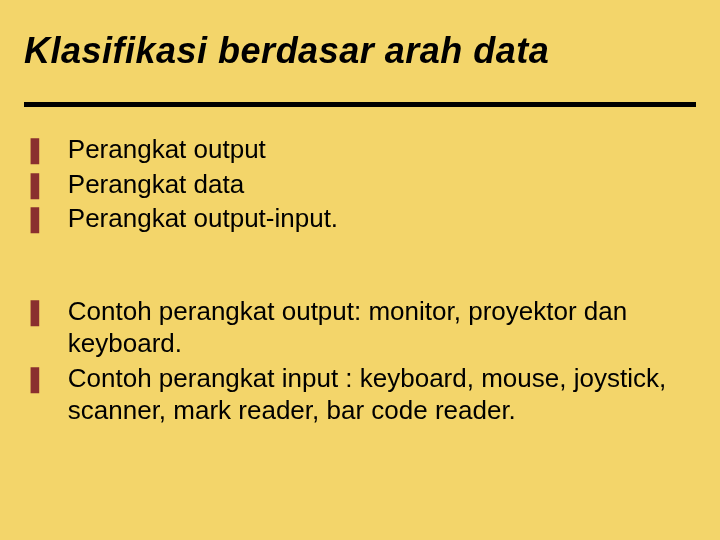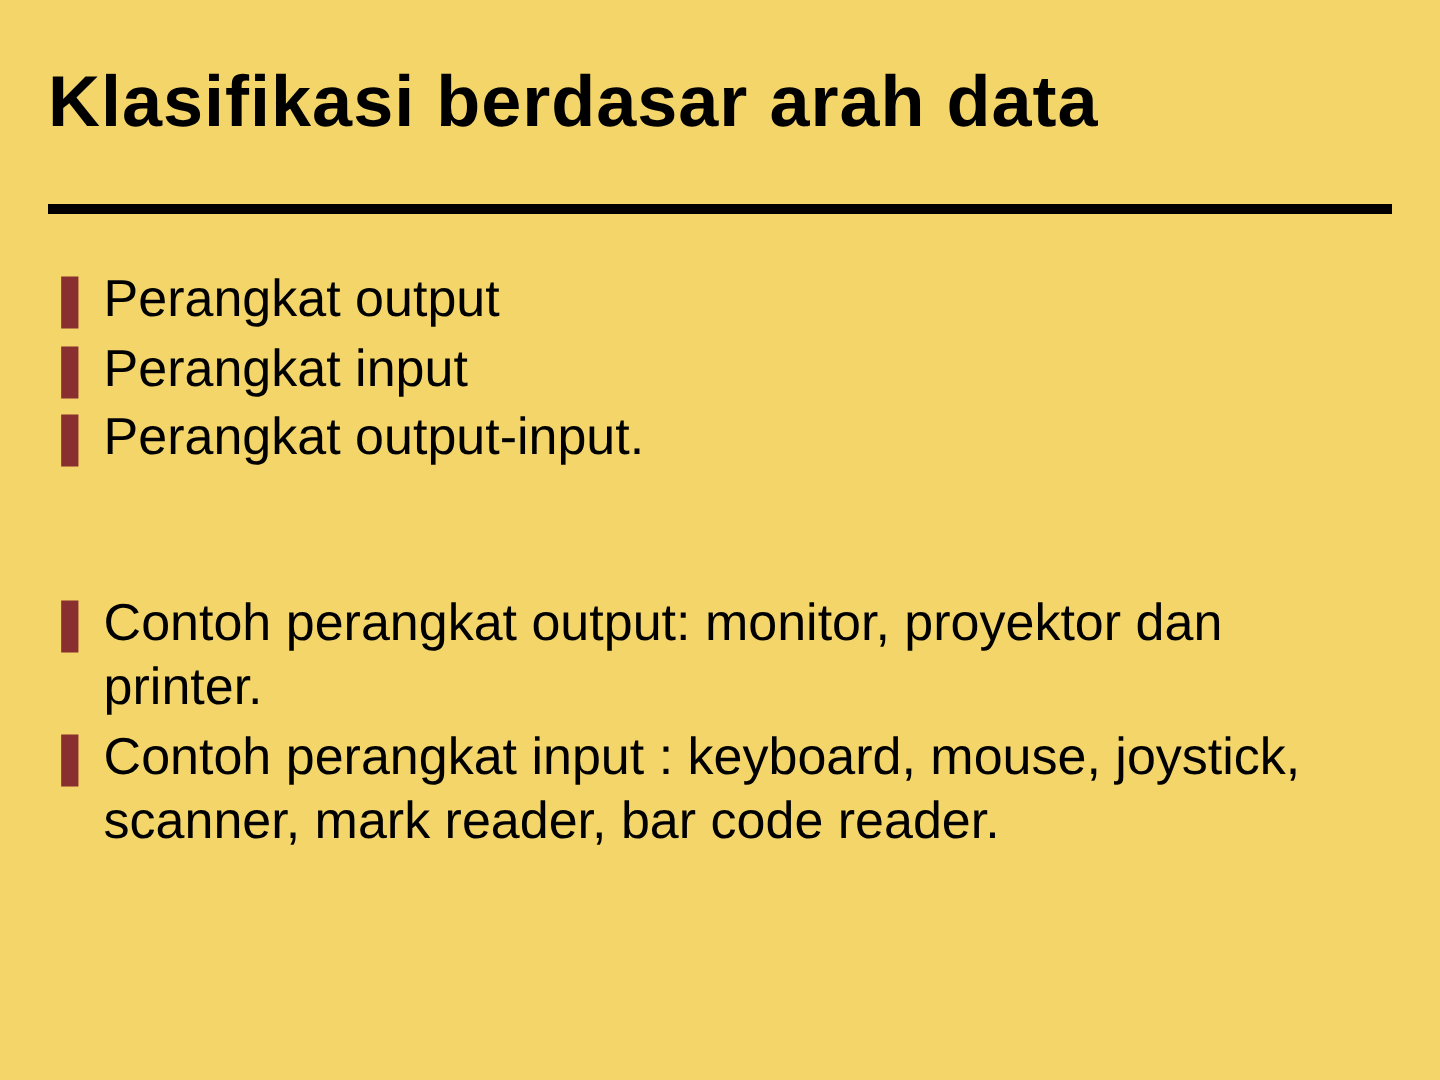"Klasifikasi berdasar arah data" .title { font-style: none -> italic }
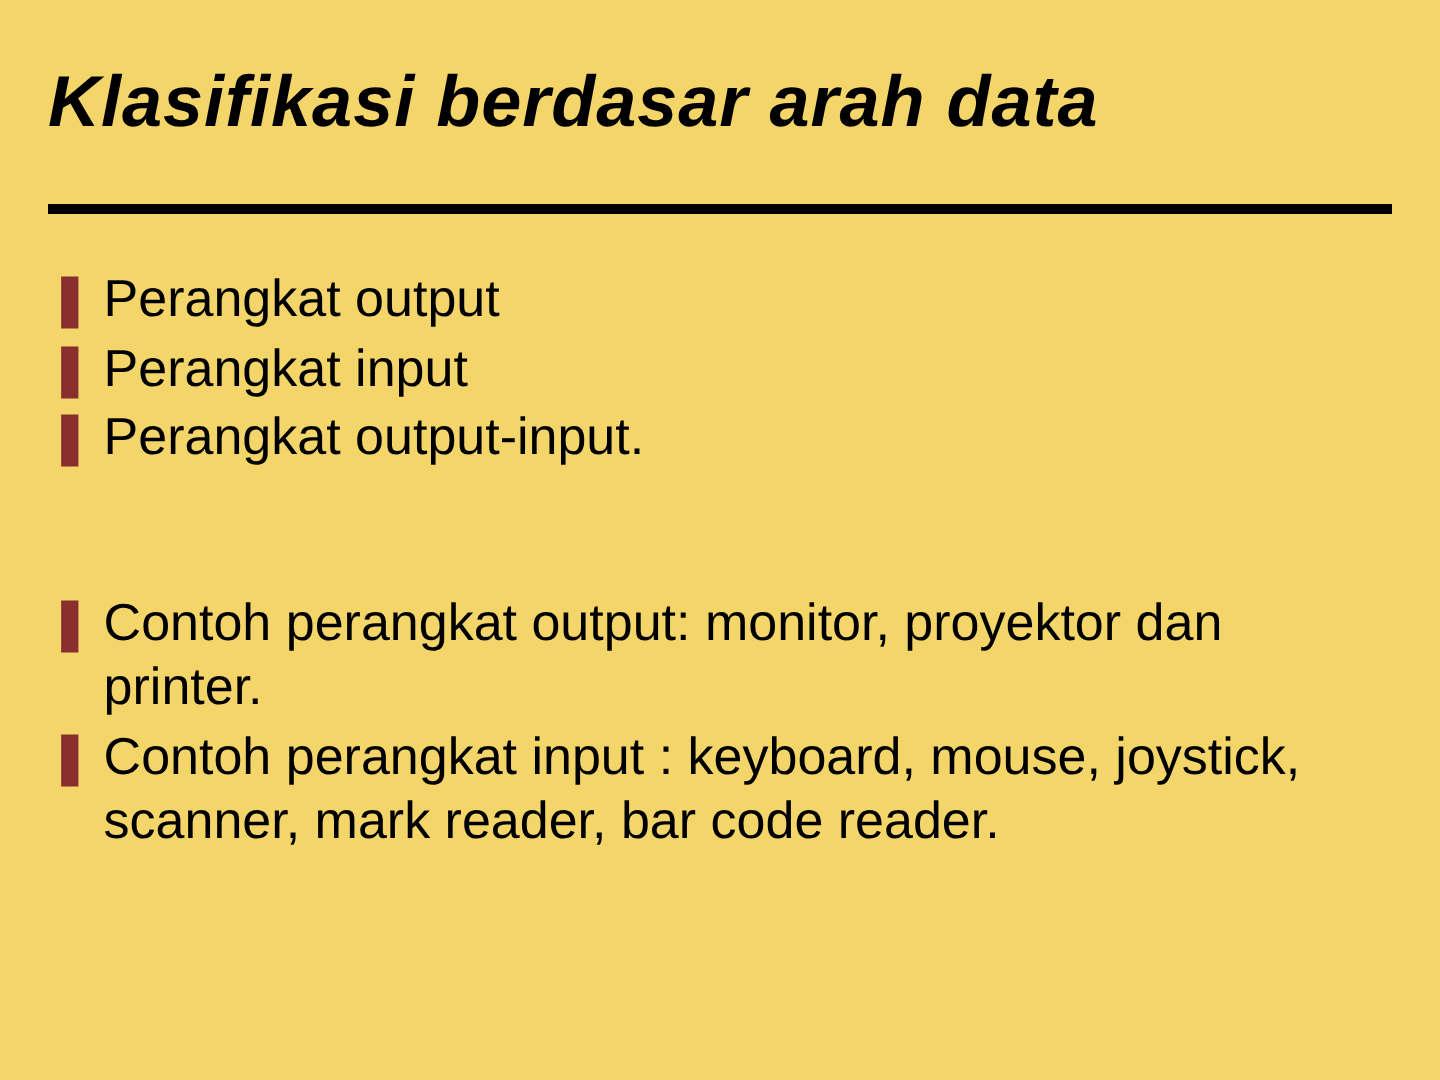"Perangkat output" .text { margin-left: none -> 16px }
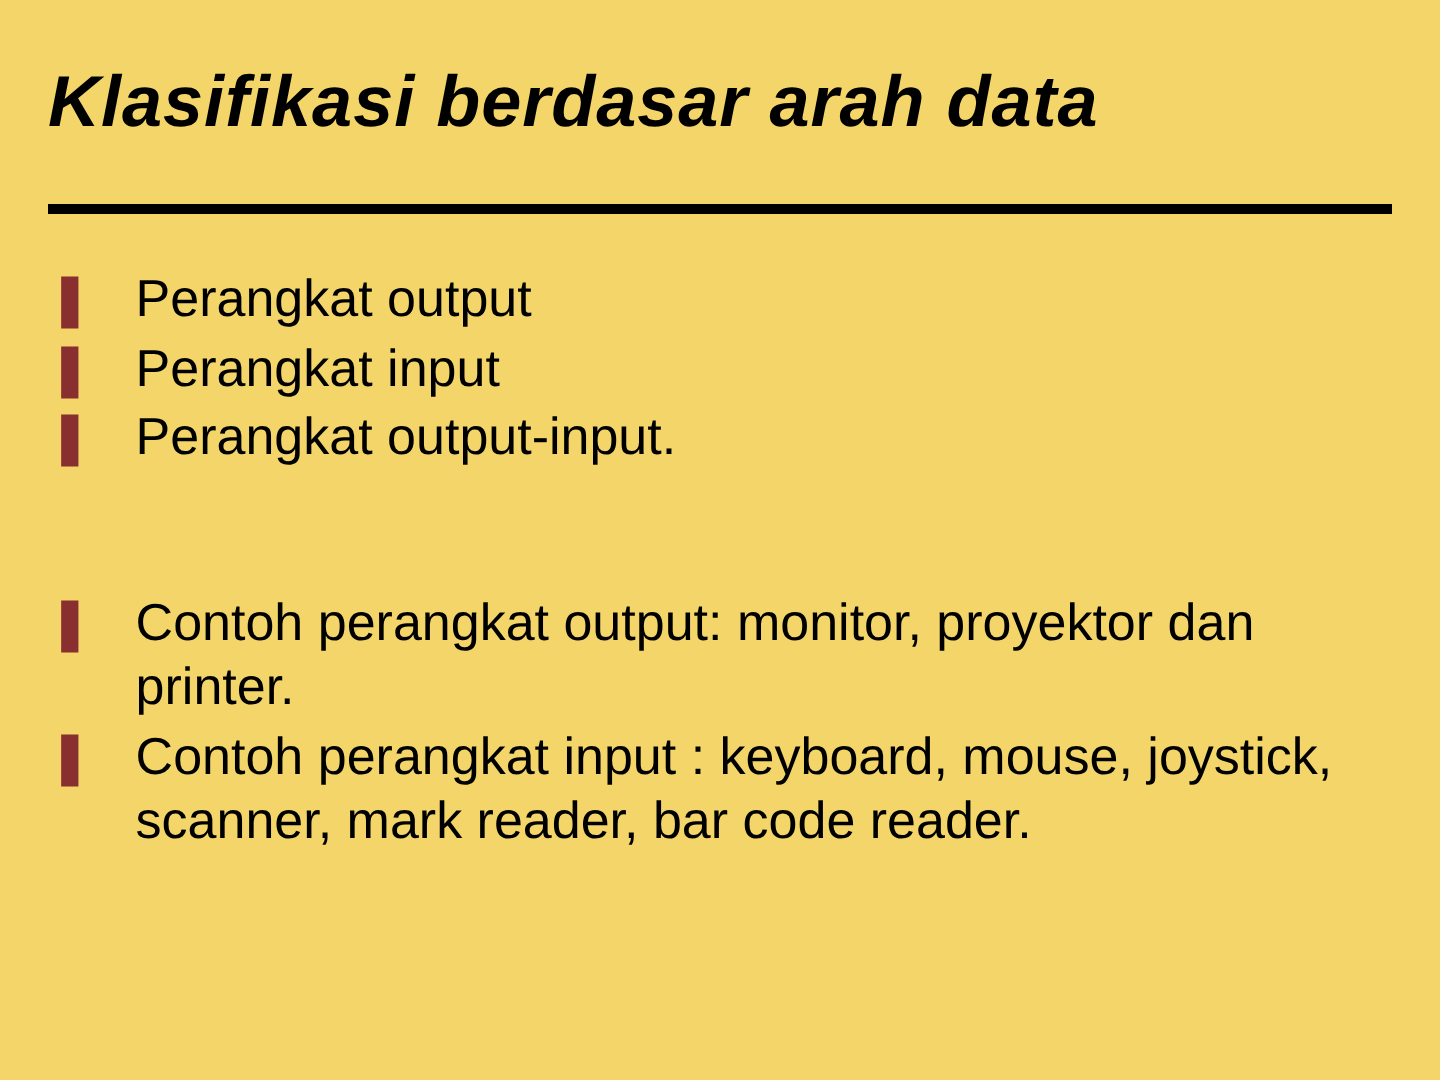"Perangkat input" span.text { text: input -> data }
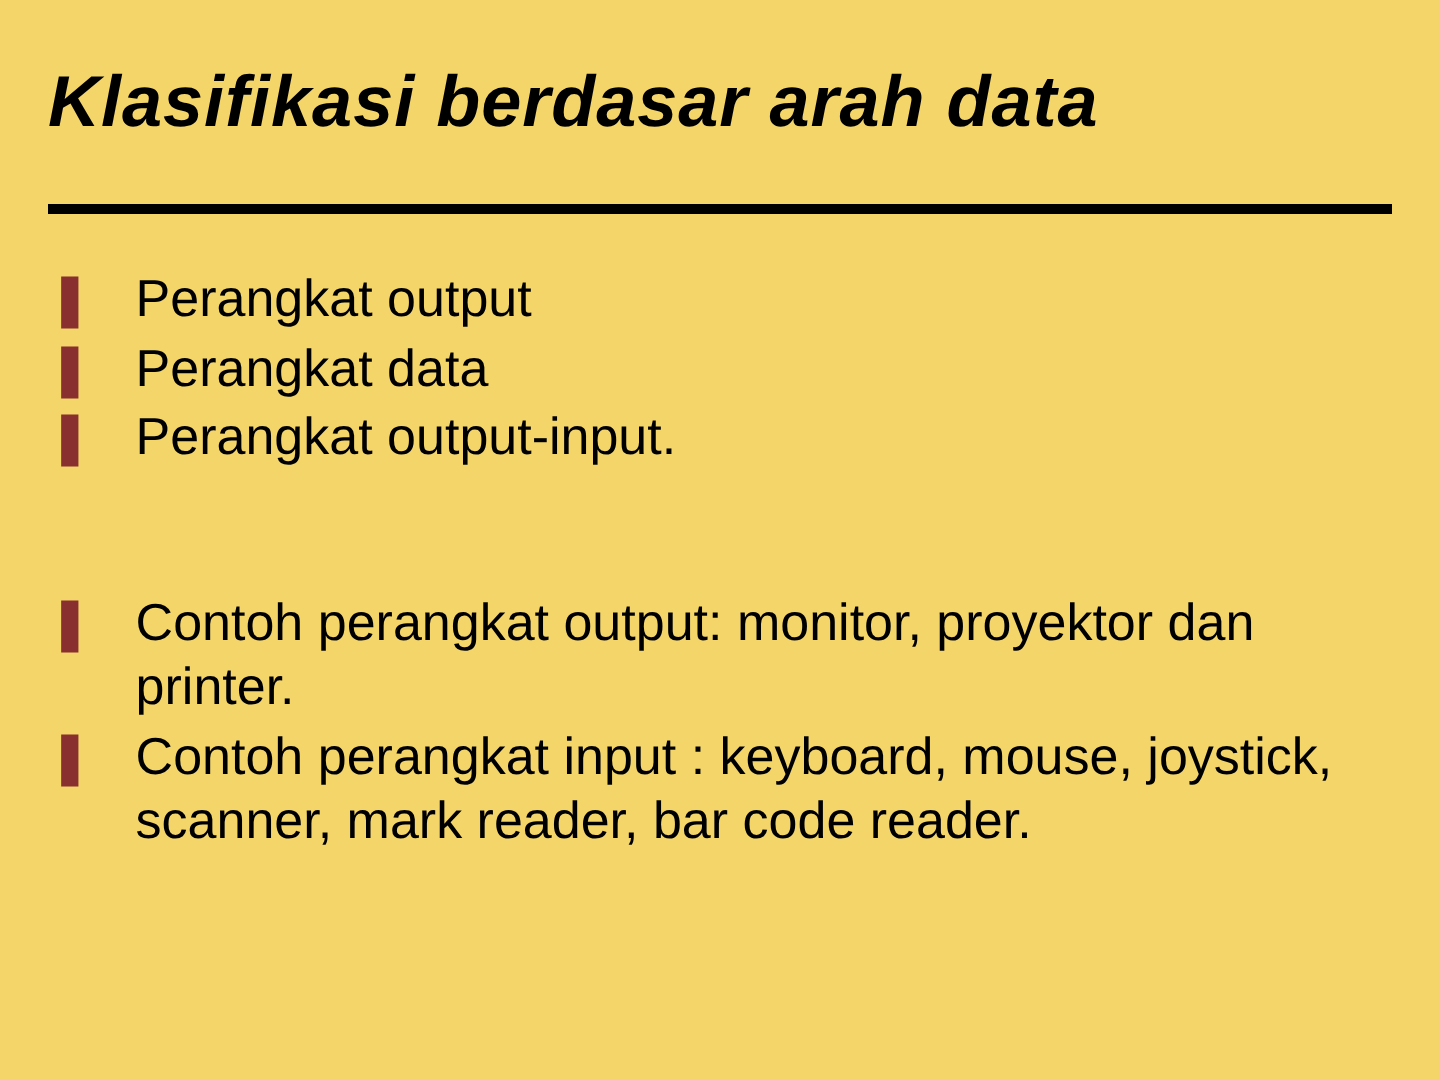"Contoh perangkat output: monitor," span.text { text: printer -> keyboard }
